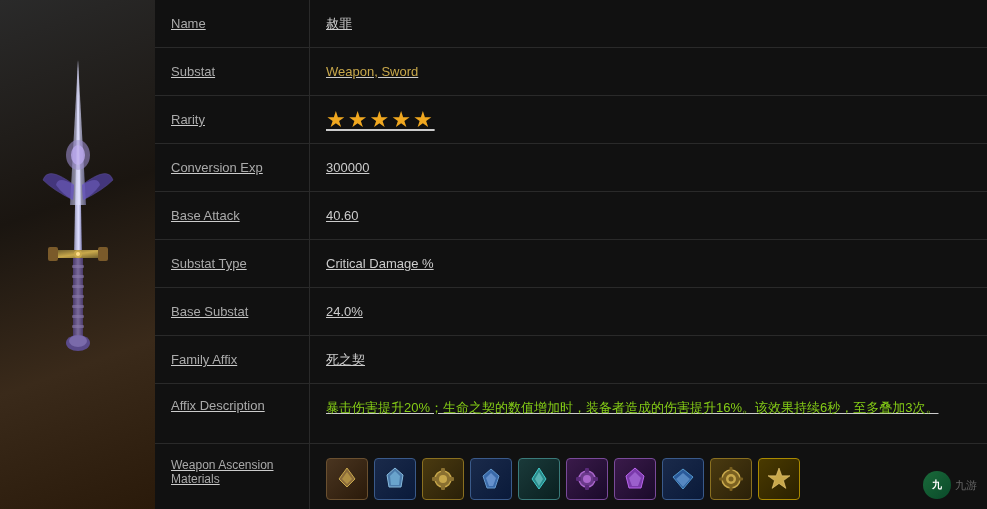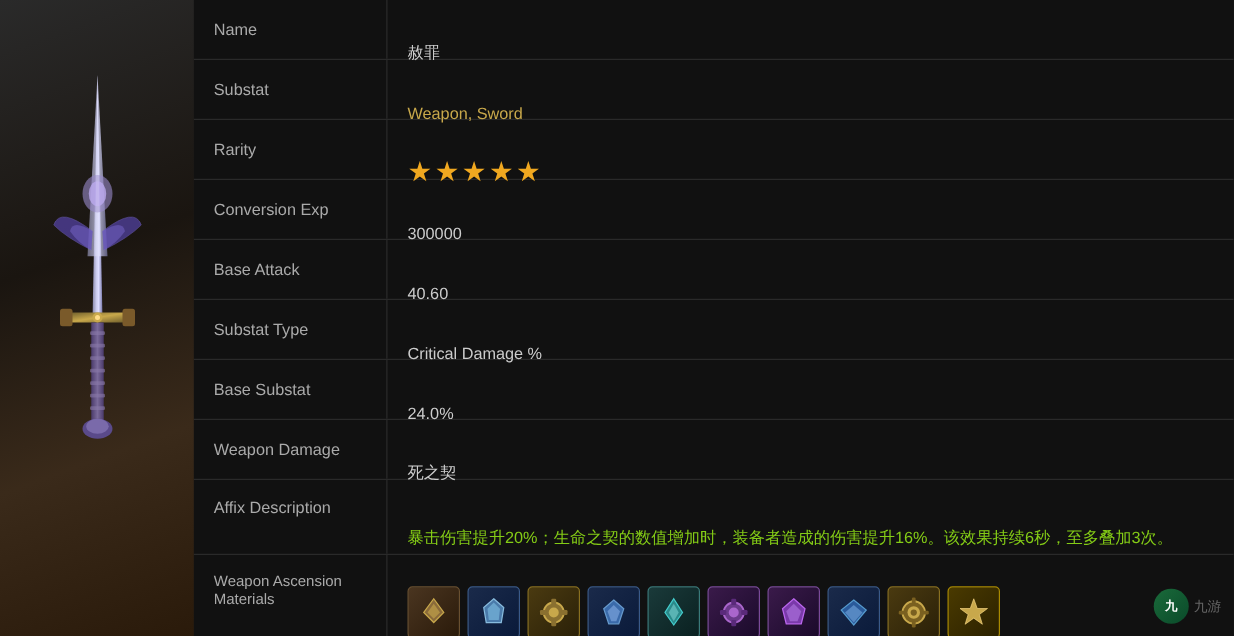"Name" .page-wrapper { text-decoration: none -> underline }
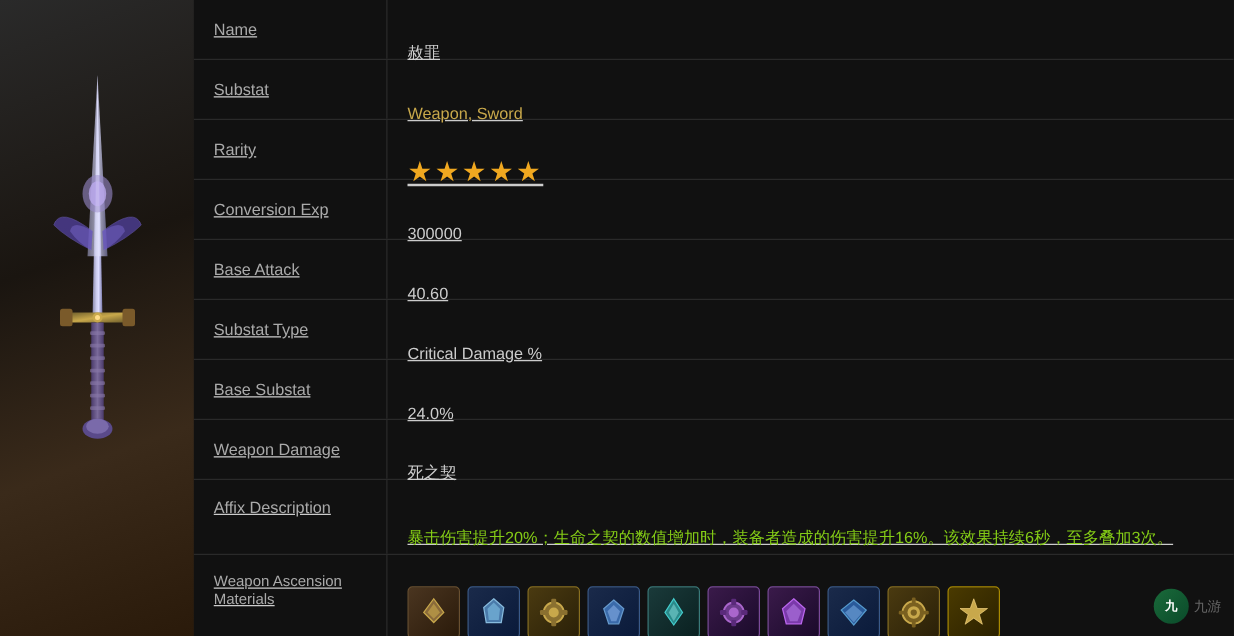"赦罪" .value-cell { margin-top: 22px -> none }
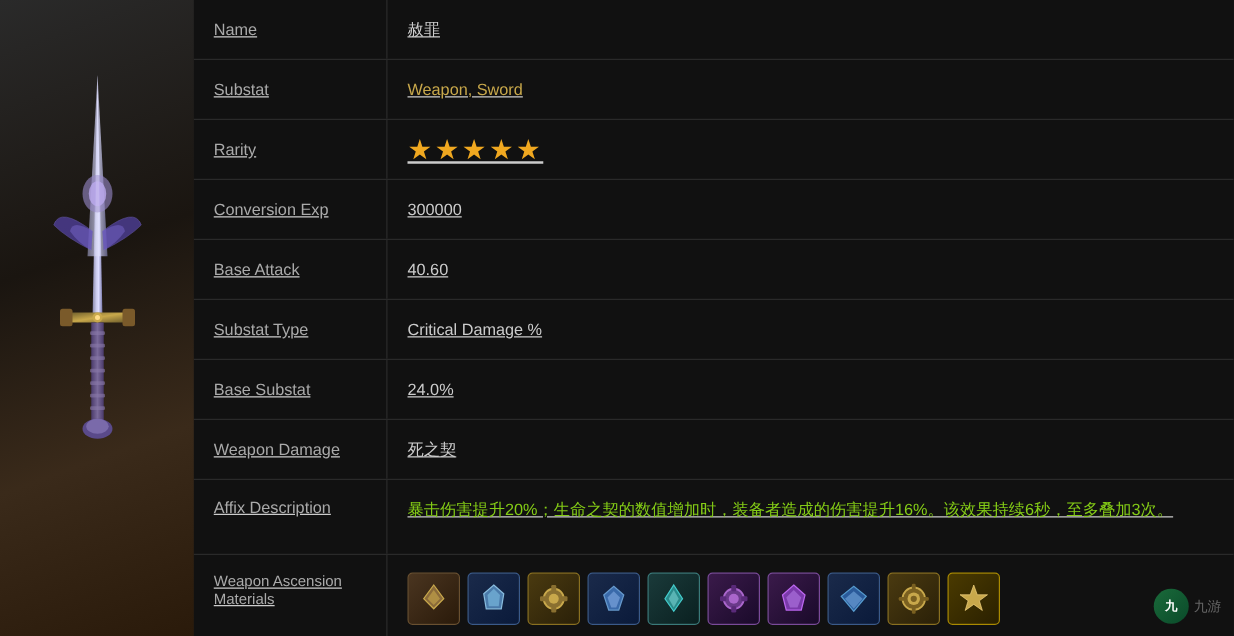"Weapon Damage" div.label-cell { text: Weapon Damage -> Family Affix }
